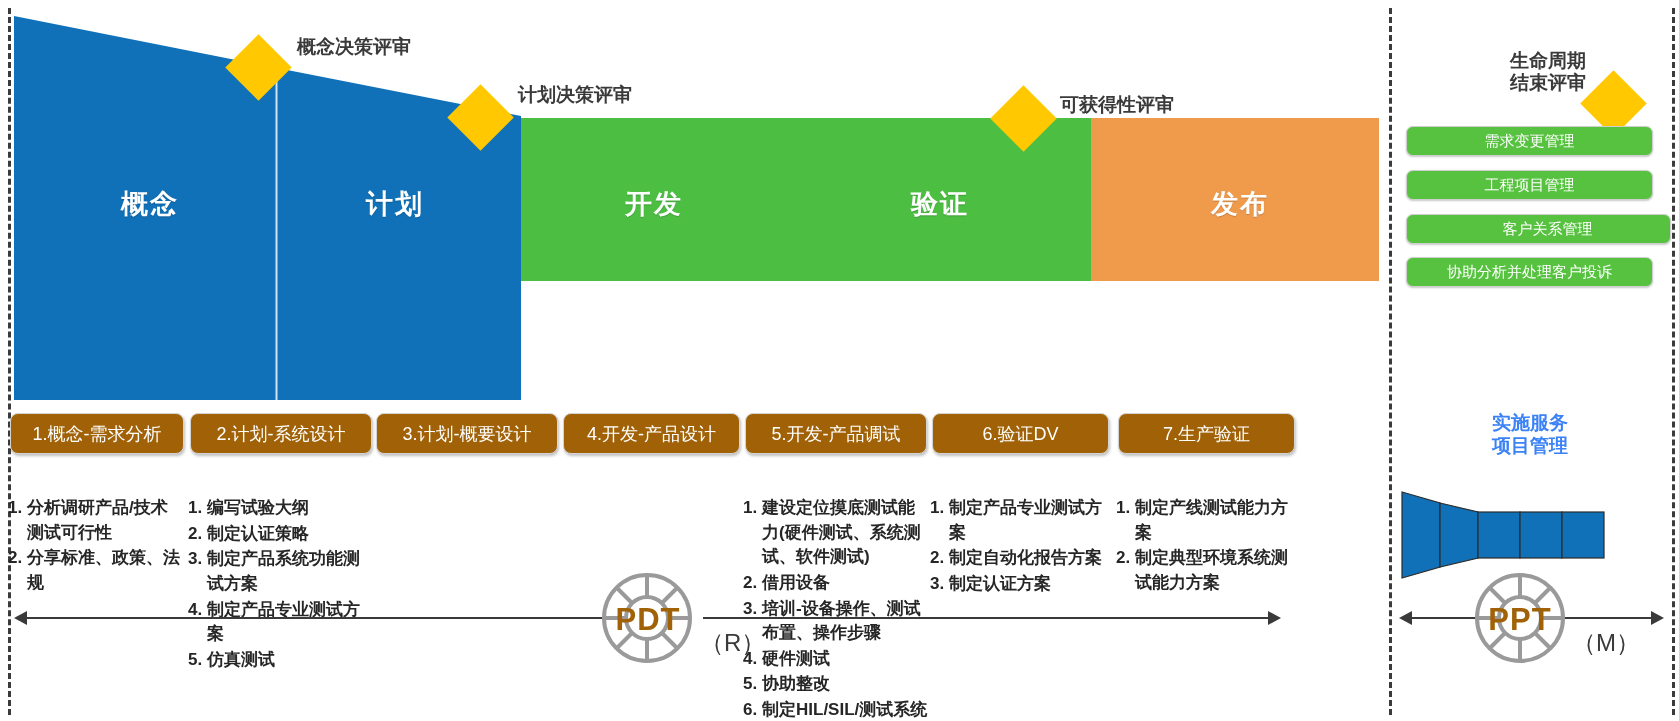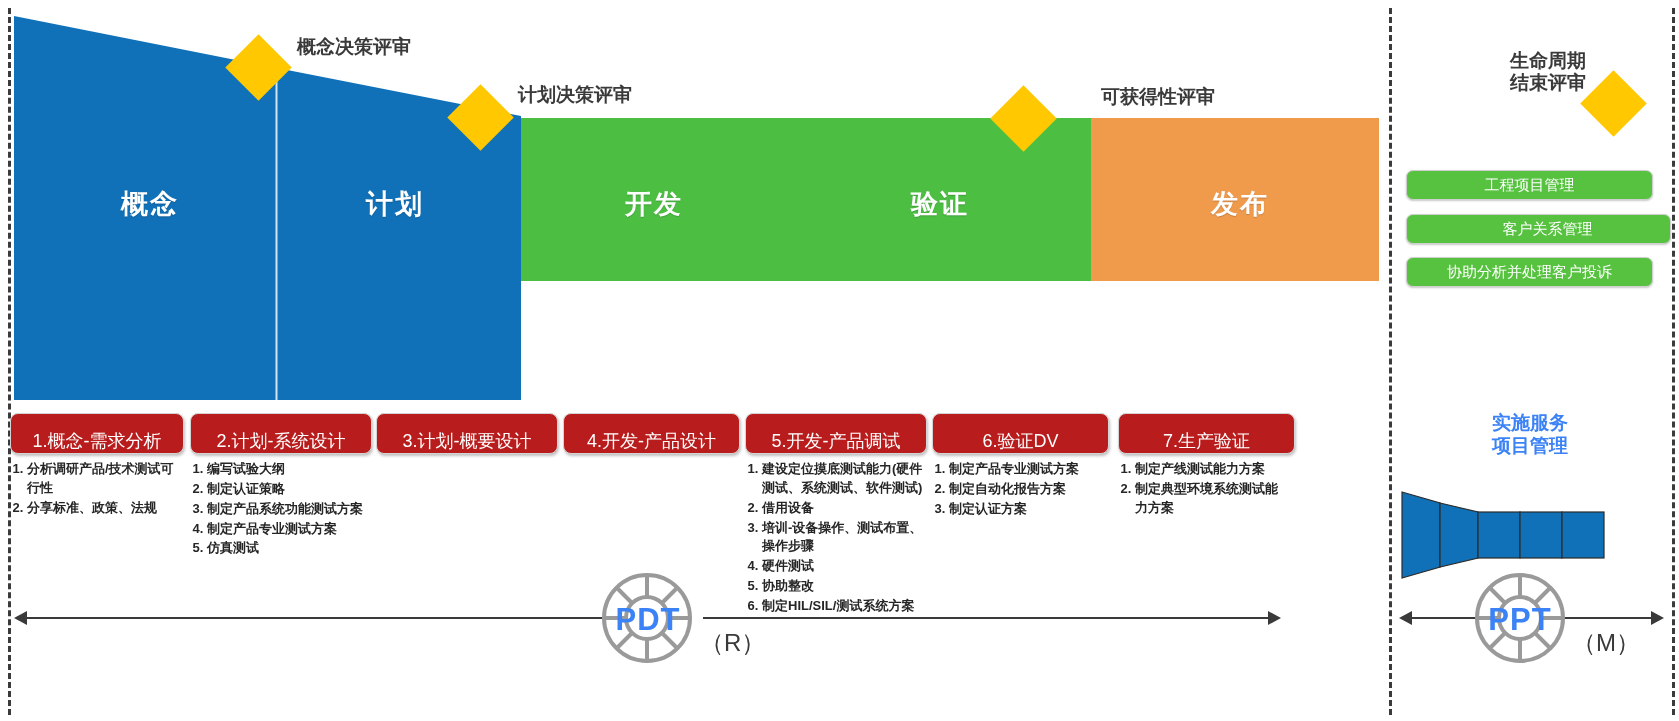"可获得性评审" div.milestone-text { margin-left: 41px -> none; top: 86px -> 94px }
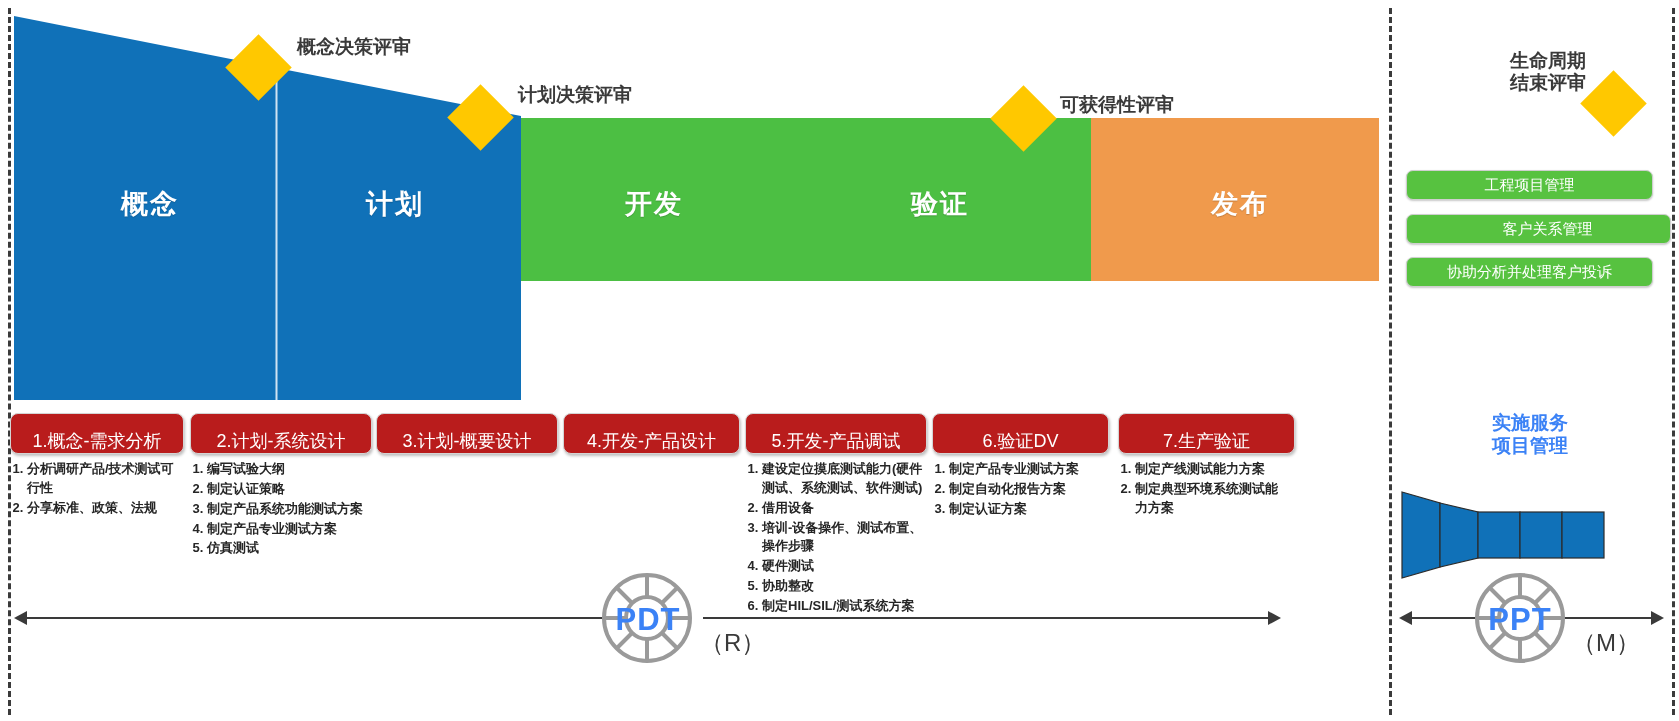"需求变更管理" div.pill { html: none -> <div> <span>需求变更管理</span> </div> }
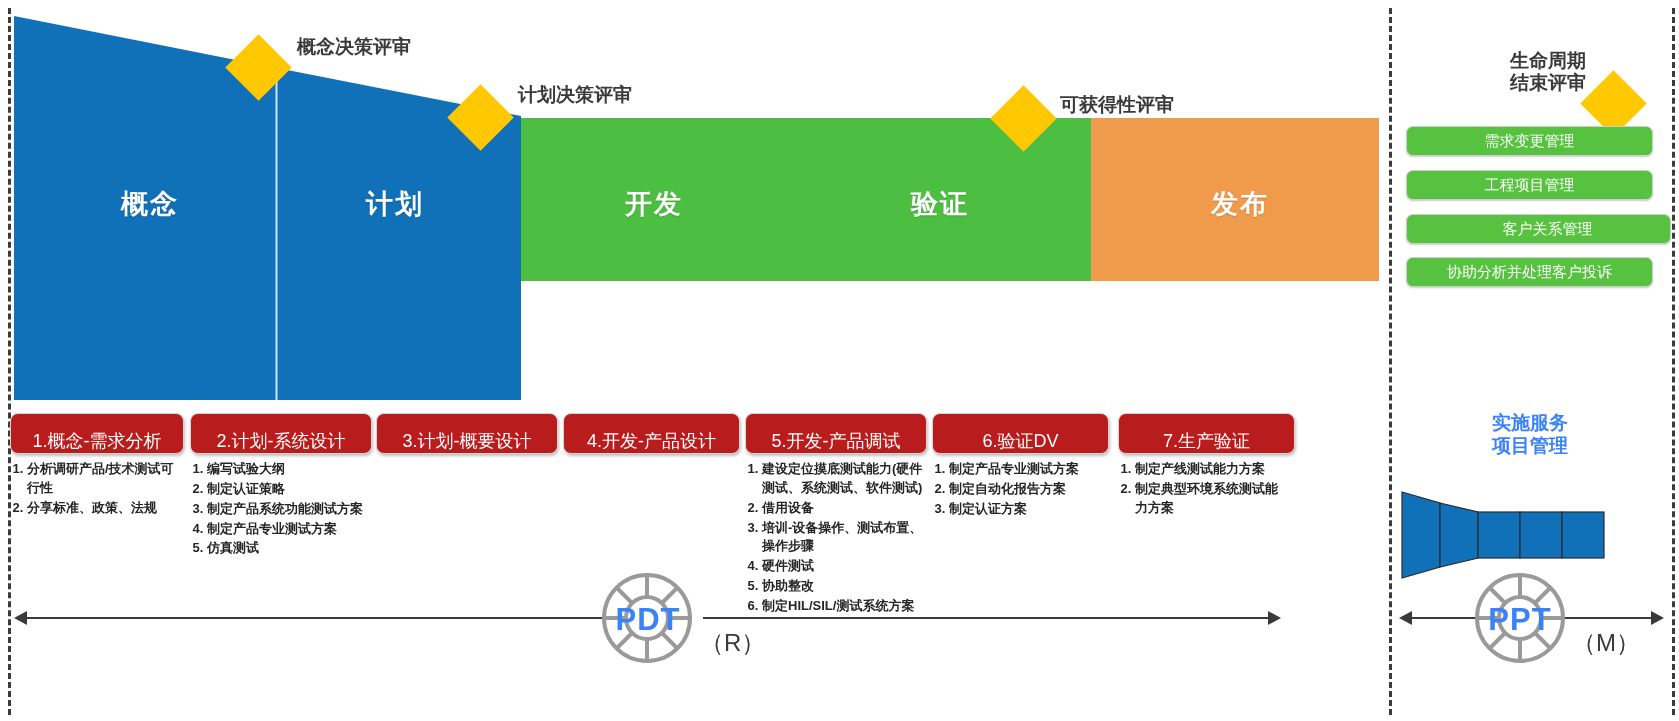"1.概念-需求分析" .phase-tab { align-items: flex-end -> center; background: #b91c1c -> #a16207 }
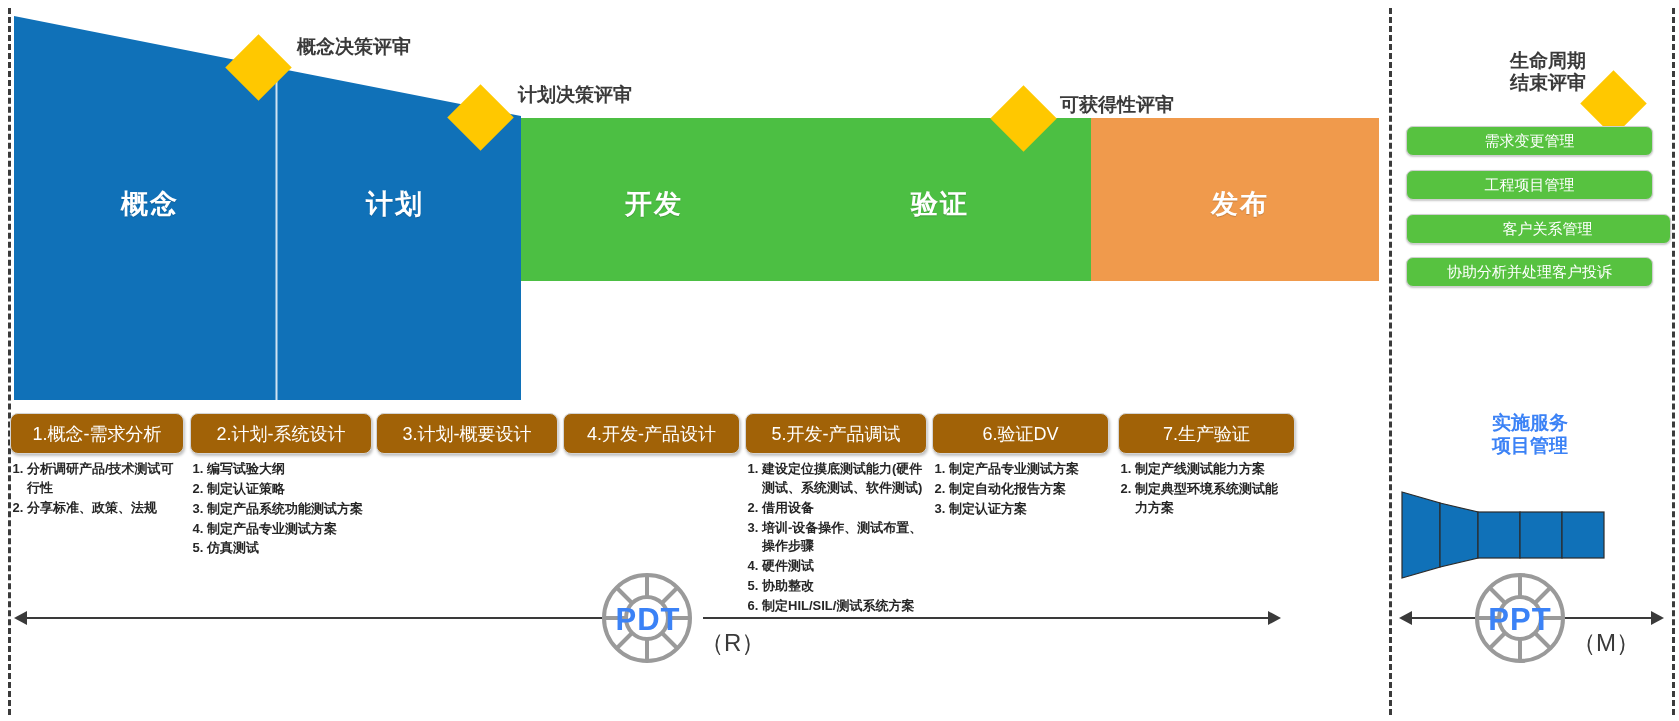"分析调研产品/技术测试可行性" .phase-list { font-size: 13px -> 17px; margin-top: none -> 36px }
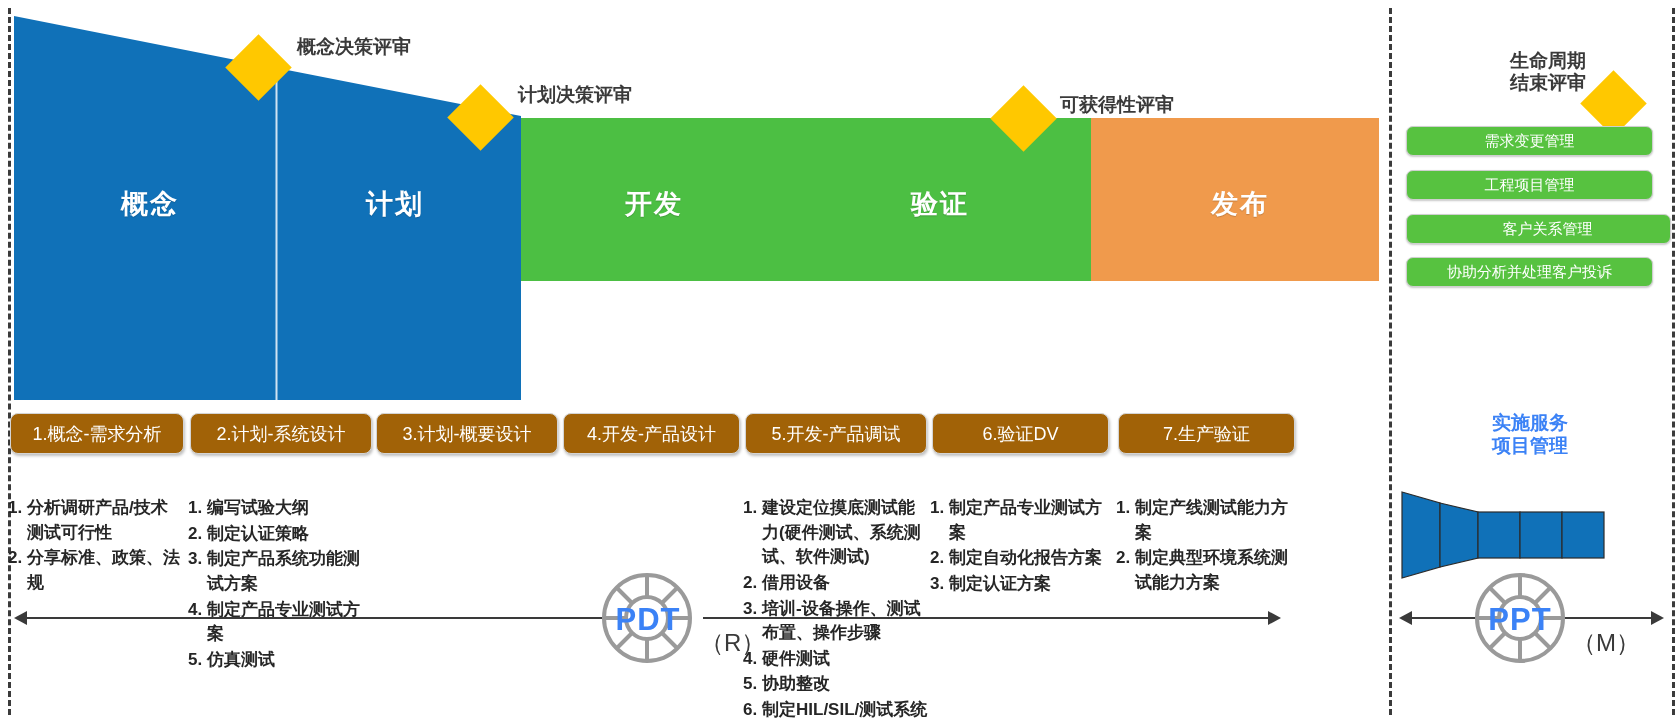"PDT" .wheel-text { color: #3b82f6 -> #a16207 }
